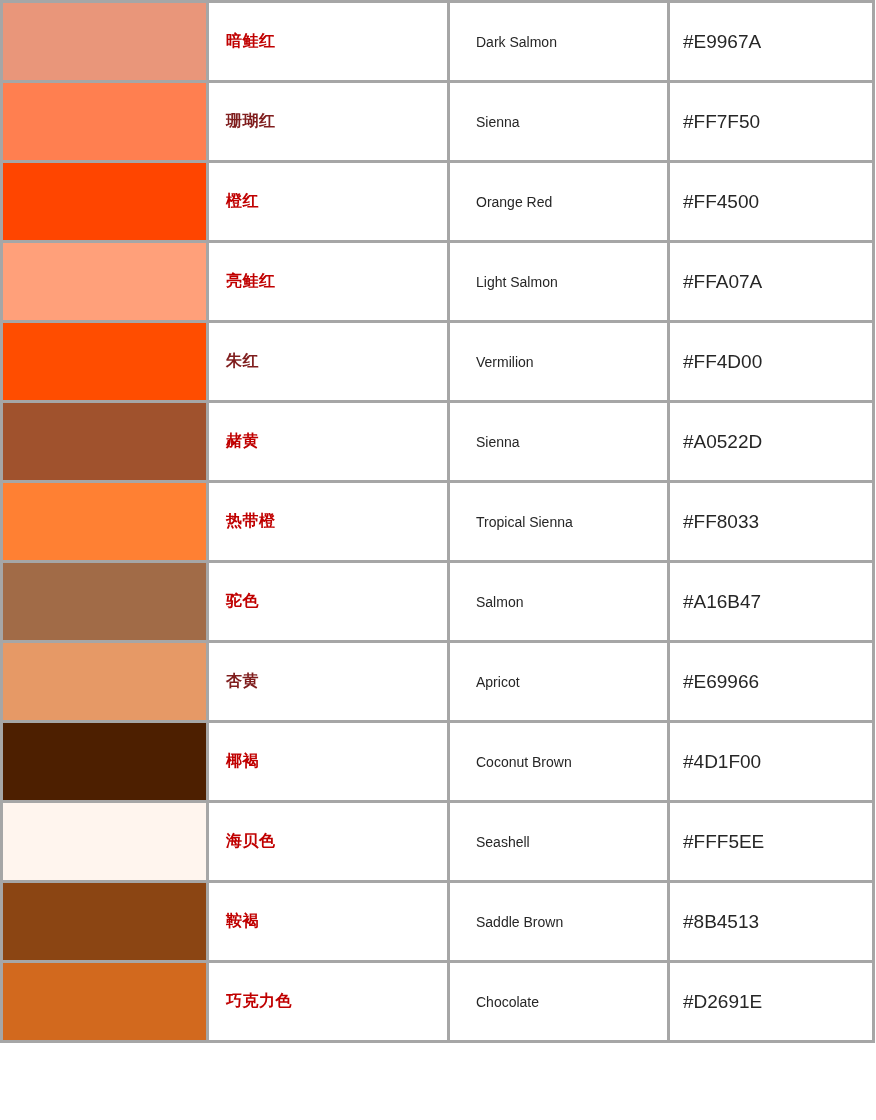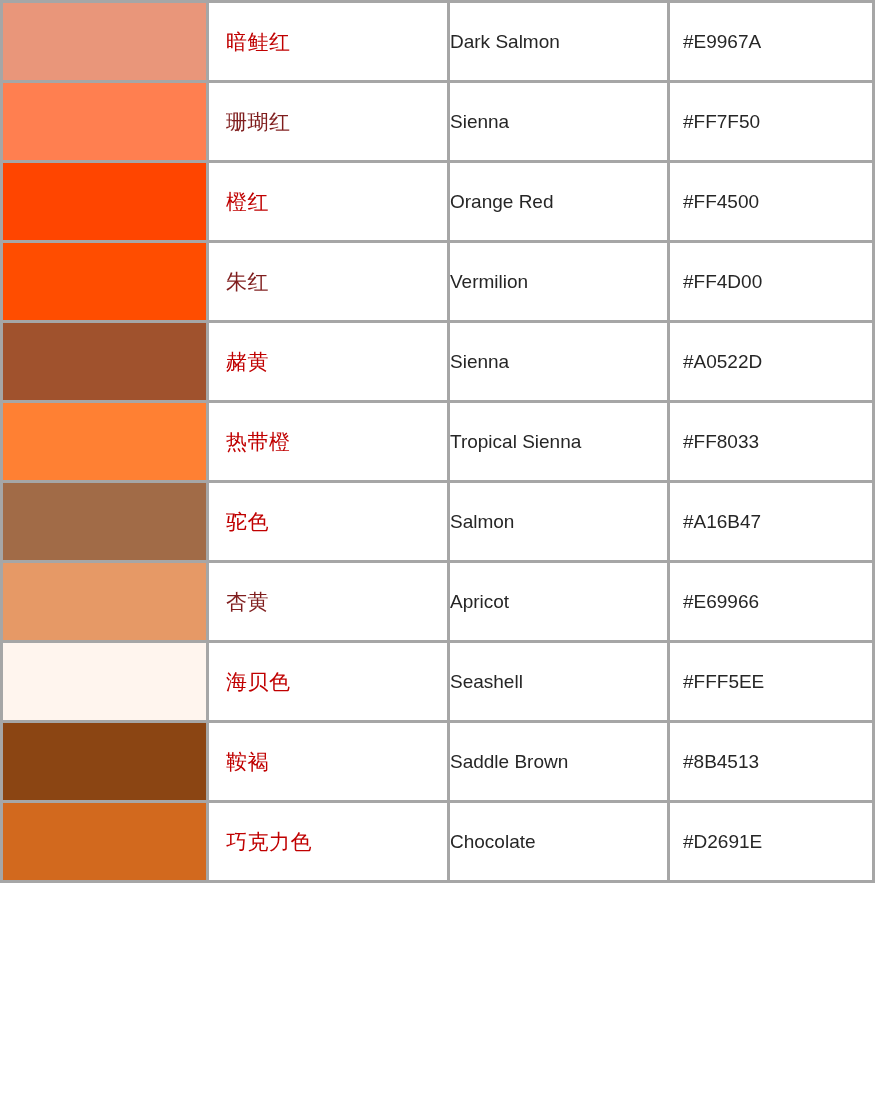"暗鲑红" td.cn-cell { font-size: 21px -> 16px; font-weight: none -> bold }
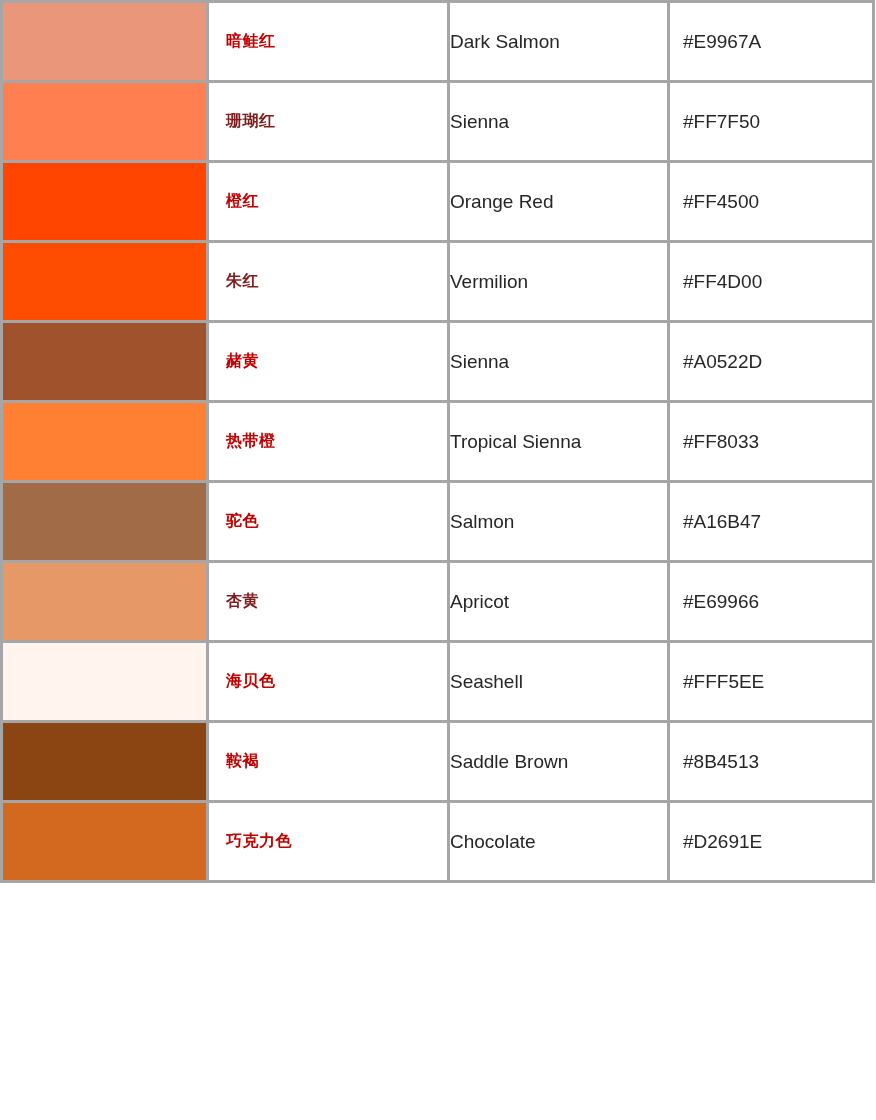"Dark Salmon" td.en-cell { font-size: 19px -> 14px; padding-left: 0 -> 26px }
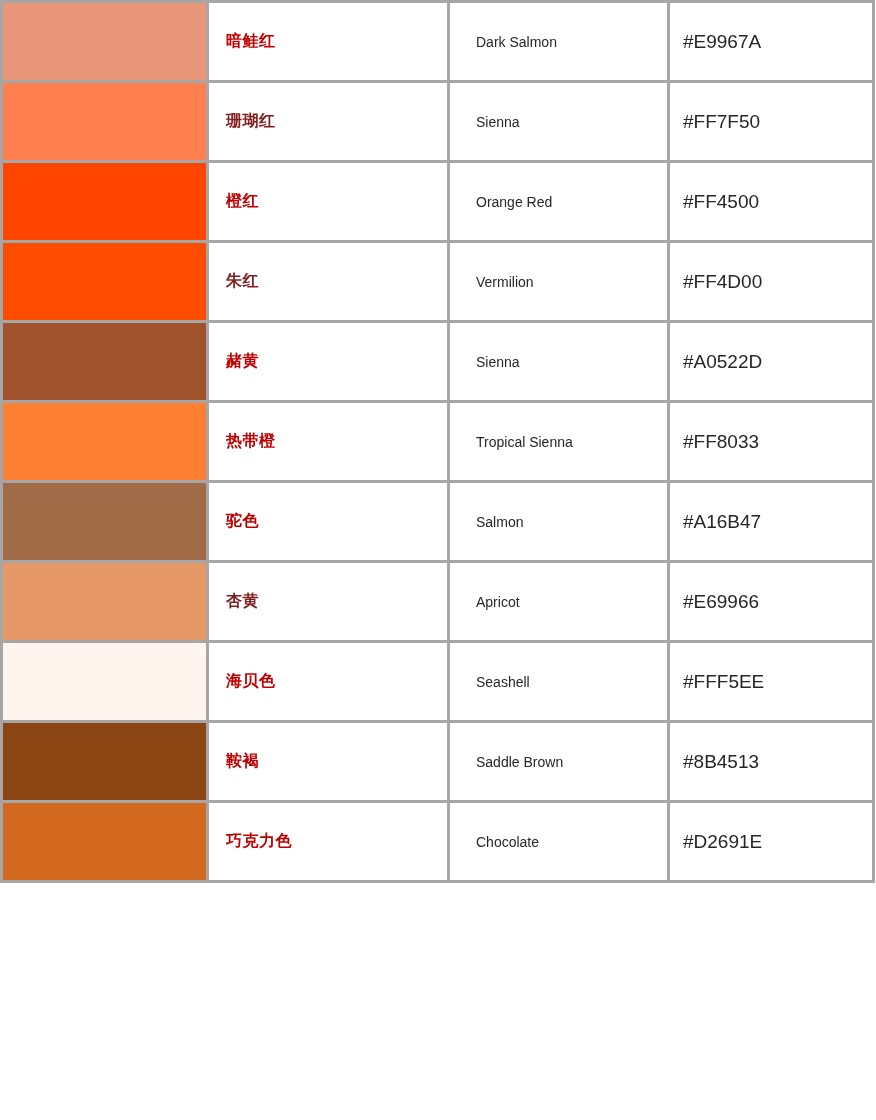"亮鲑红" tr { html: none -> <tr> <td> <span></span> </td> <td>亮鲑红</td> <td>Light Salmon</td> <td>#FFA07A</td> </tr> }
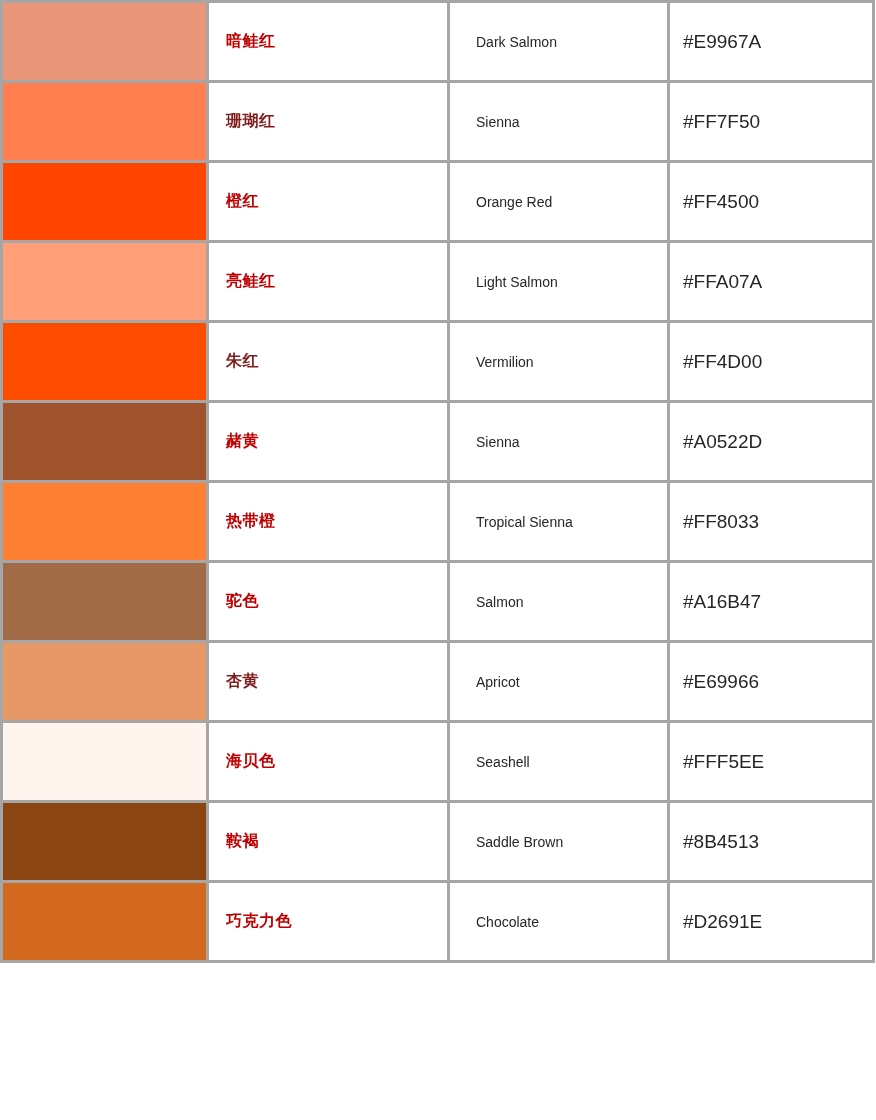"椰褐" tr { html: none -> <tr> <td> <span></span> </td> <td>椰褐</td> <td>Coconut Brown</td> <td>#4D1F00</td> </tr> }
